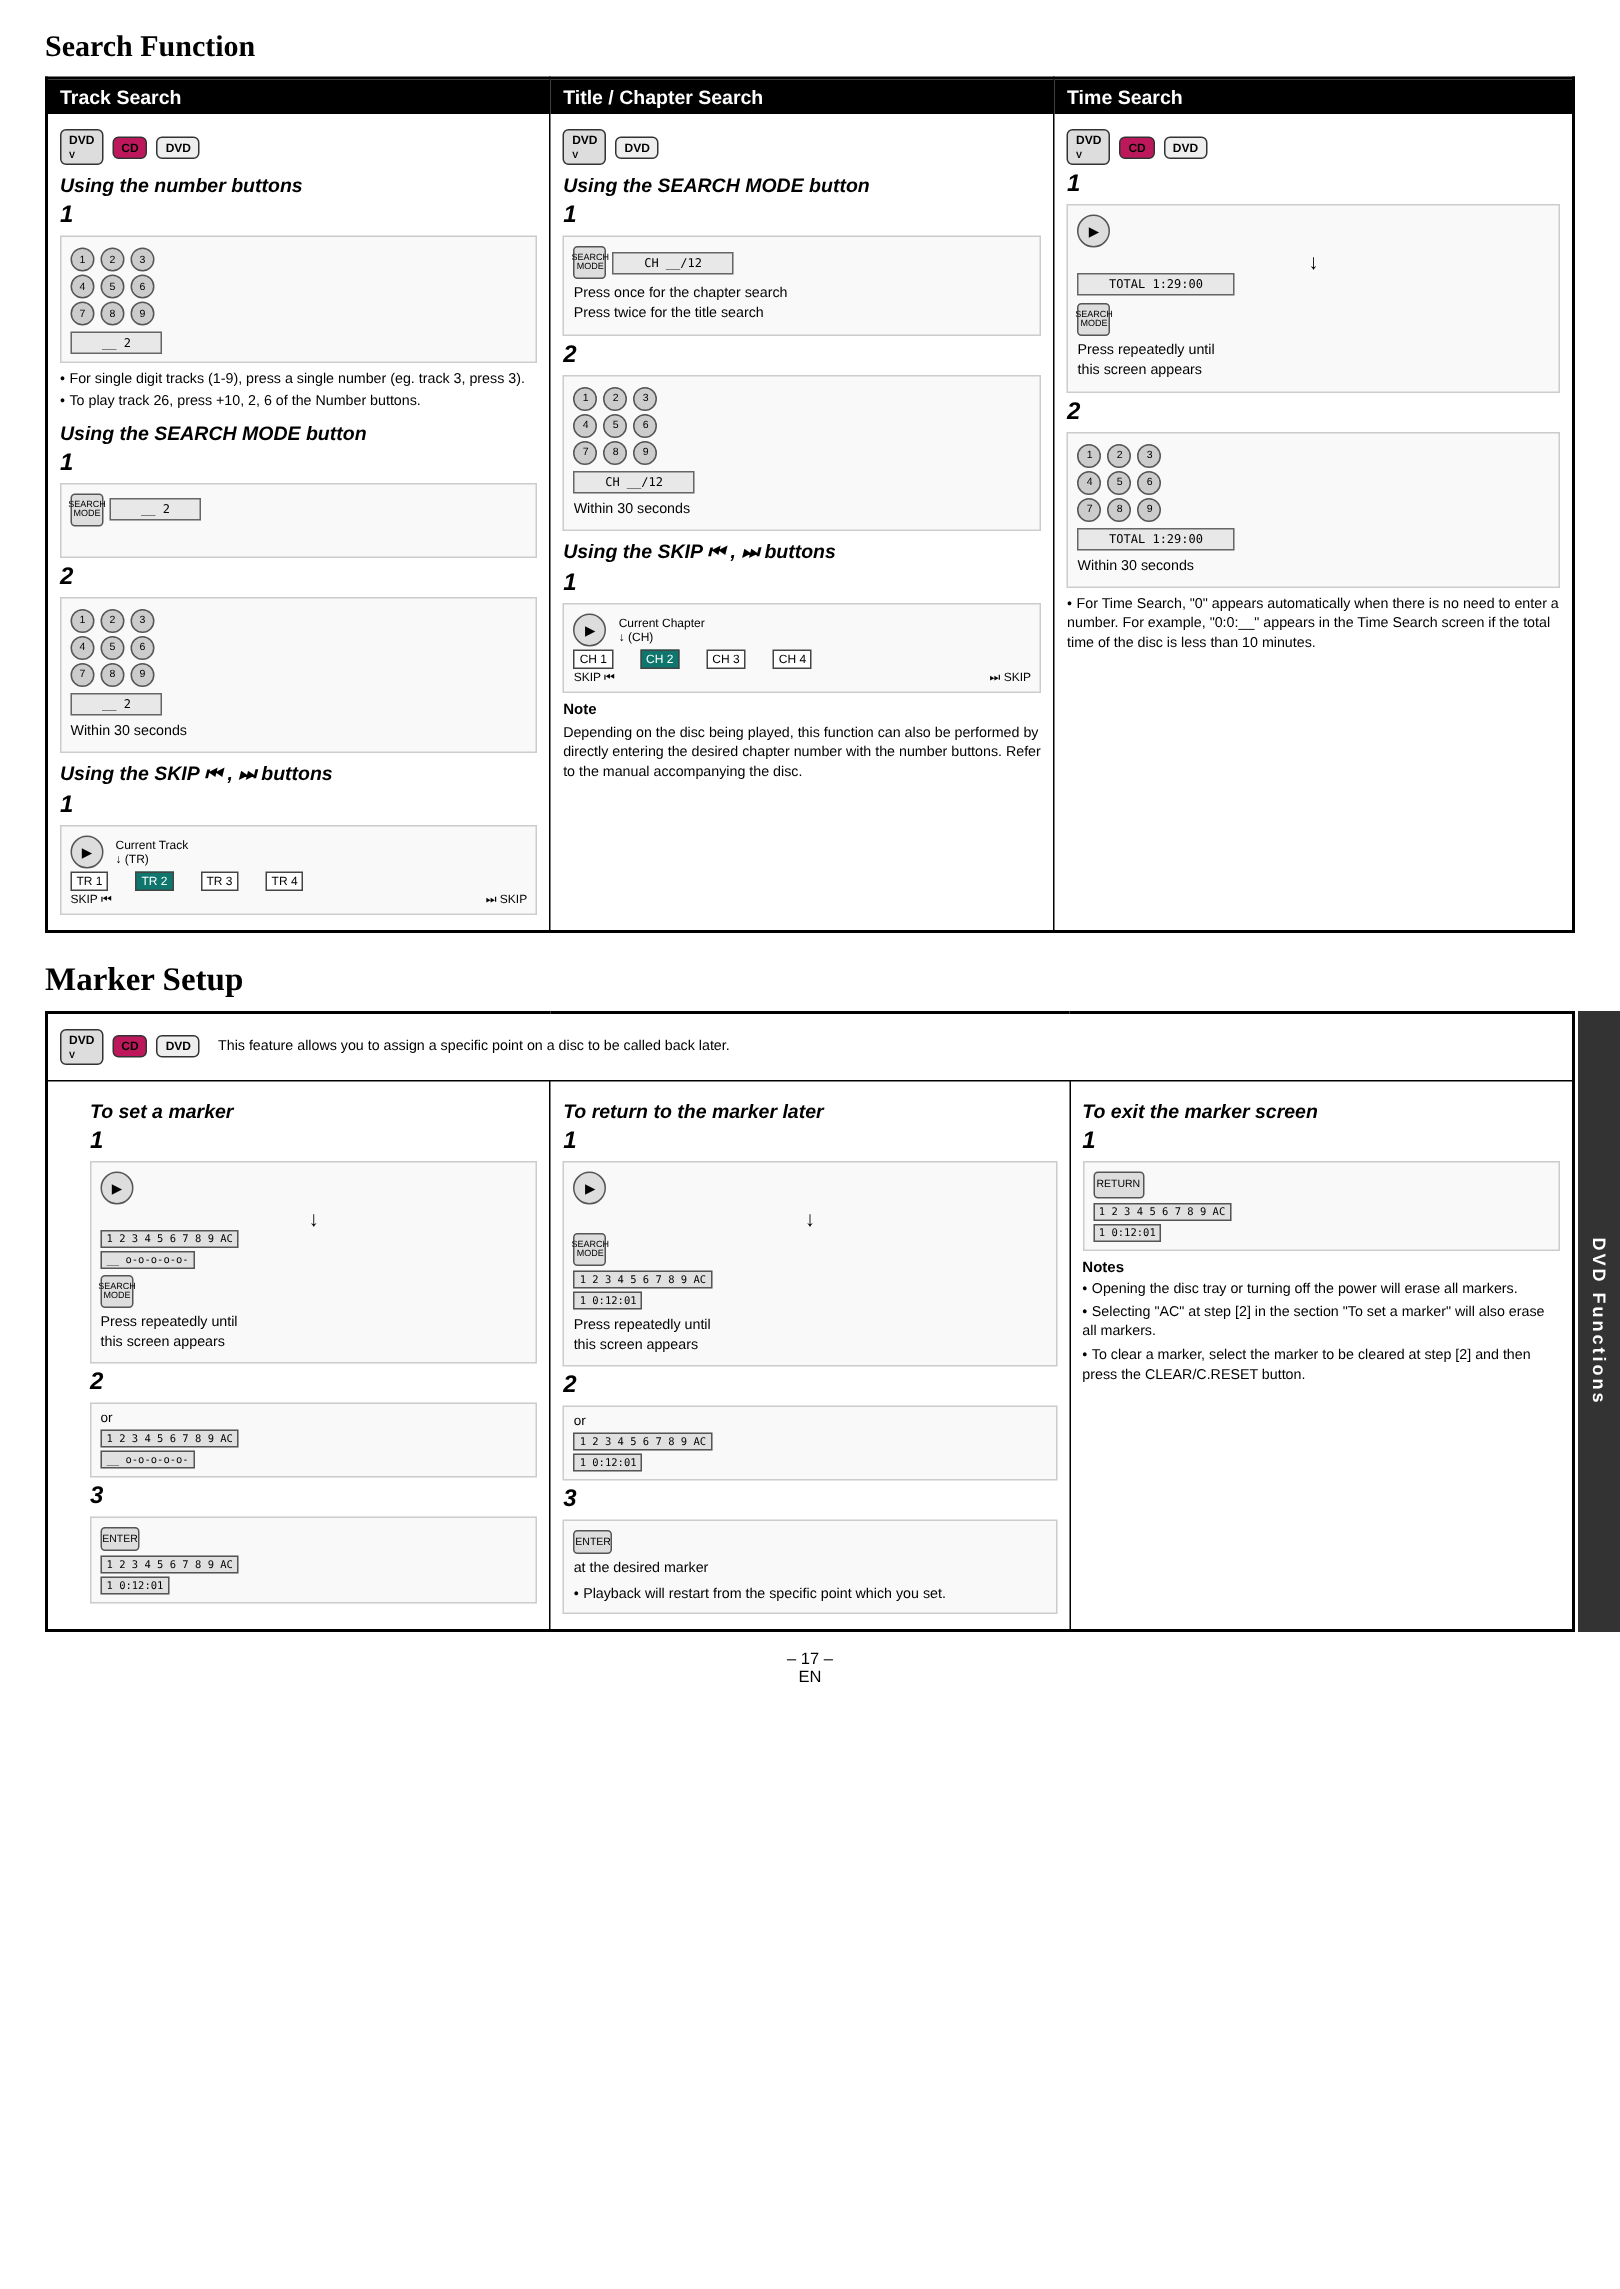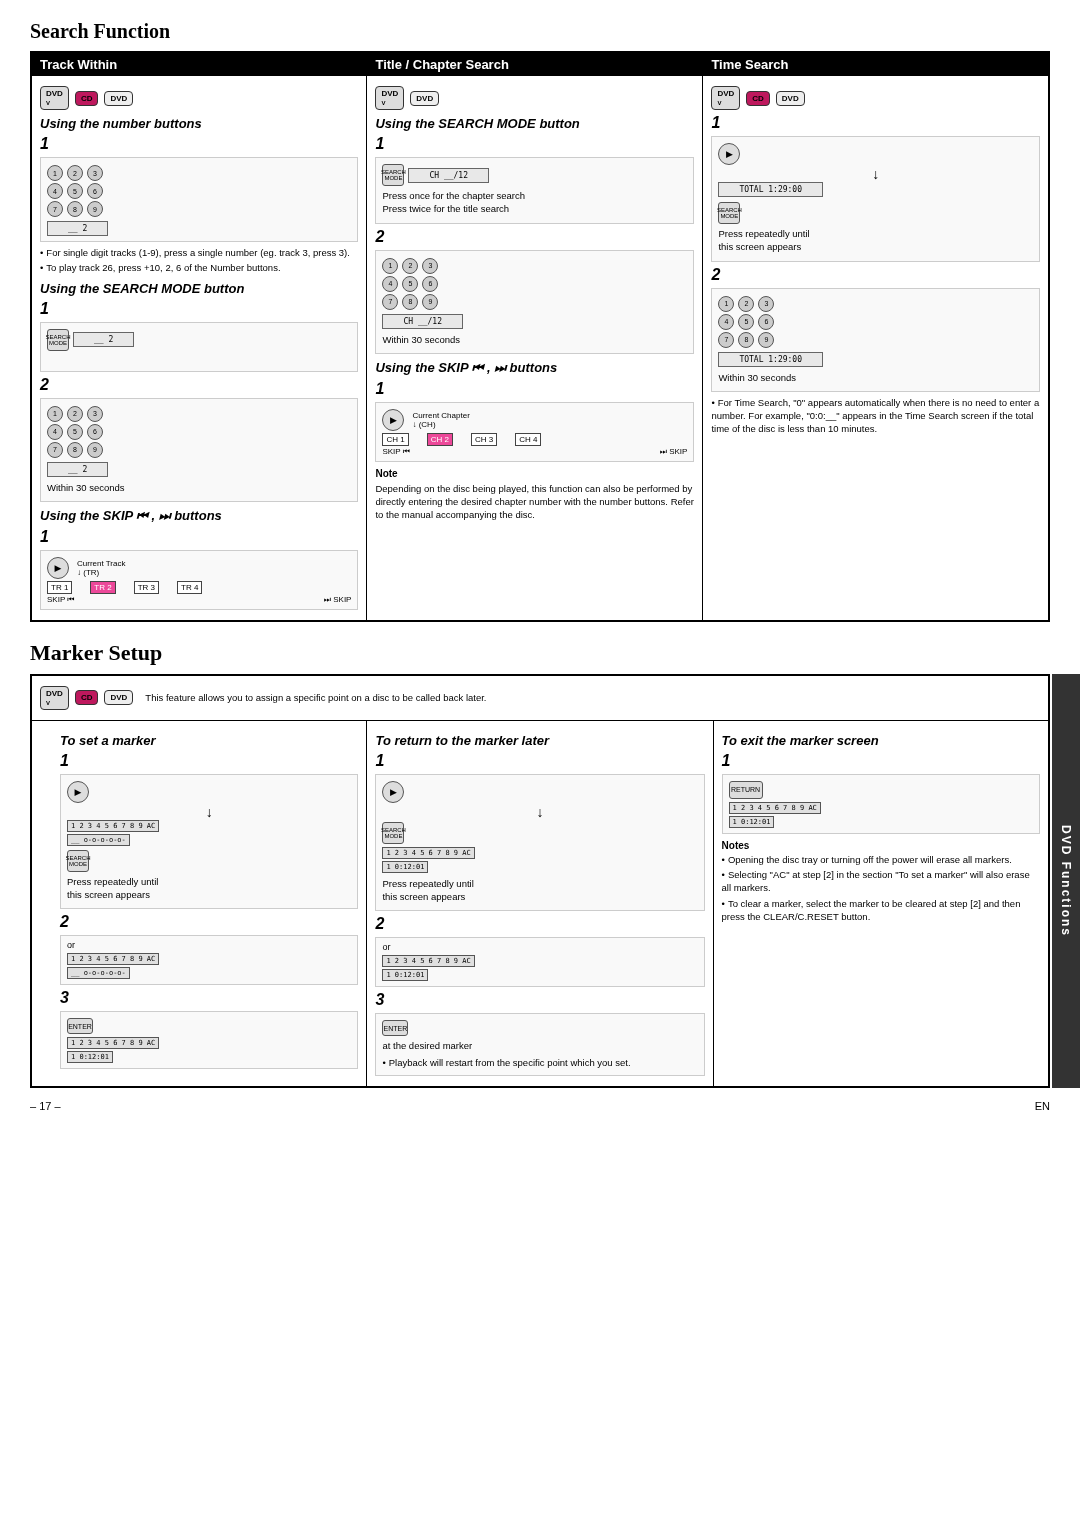"Track Within" div.col-header { text: Within -> Search }
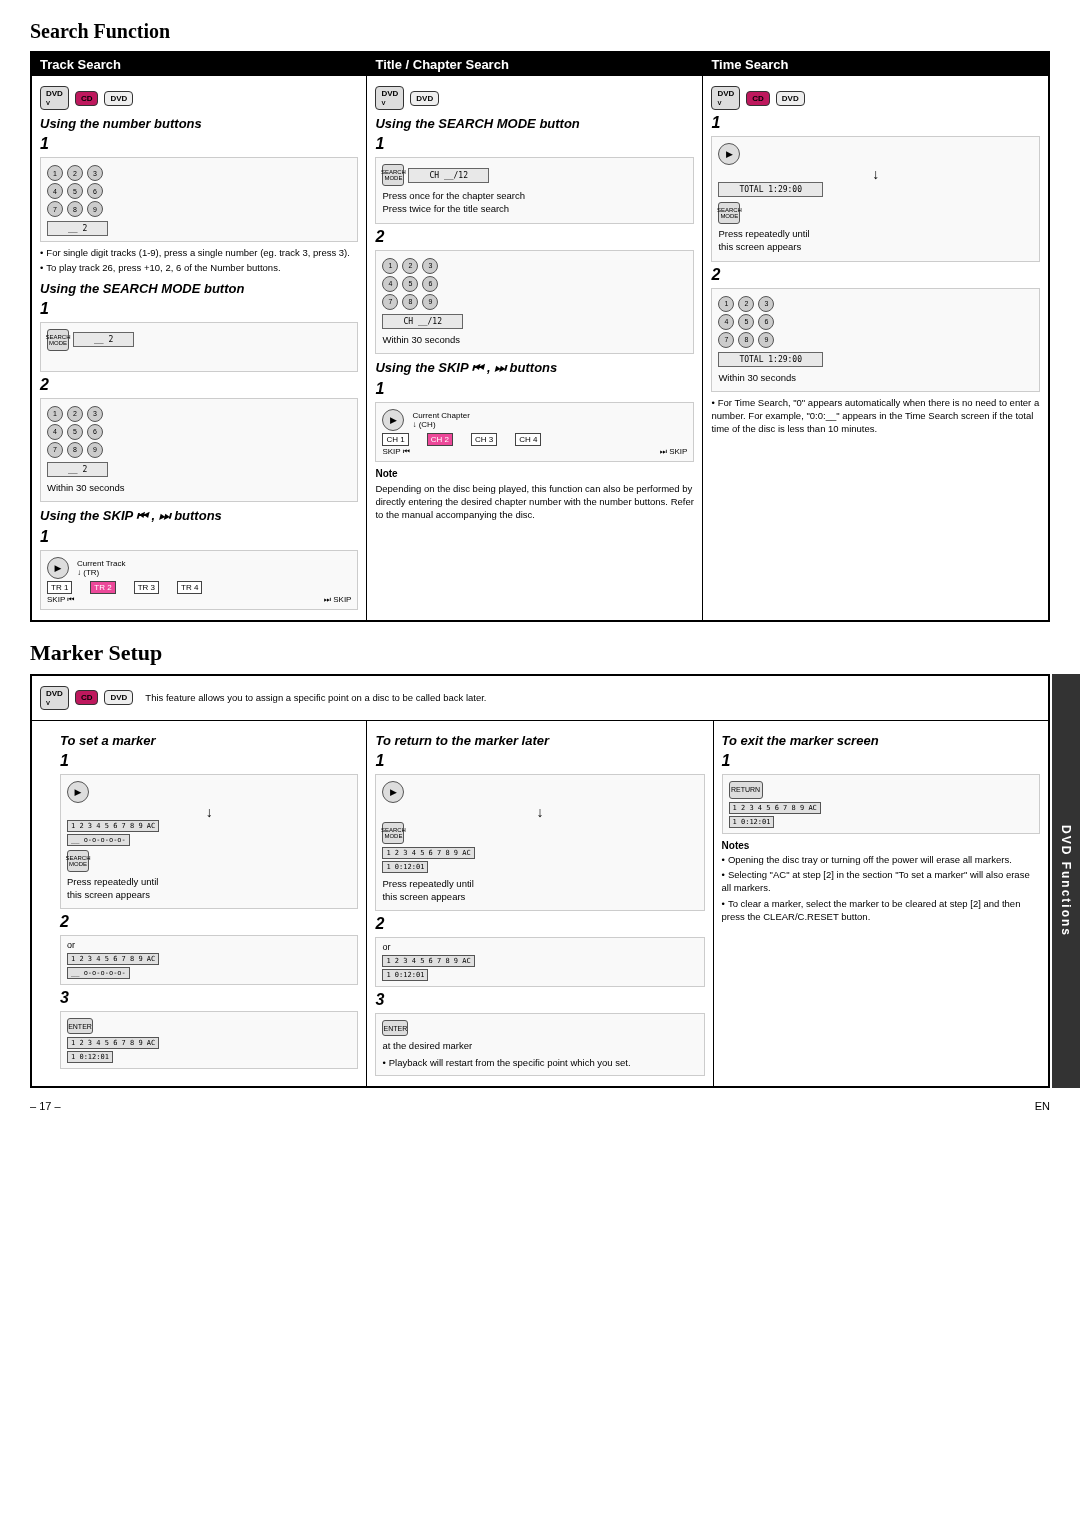"CH 2" .track-cell.current { background: #ec4899 -> #0f766e }
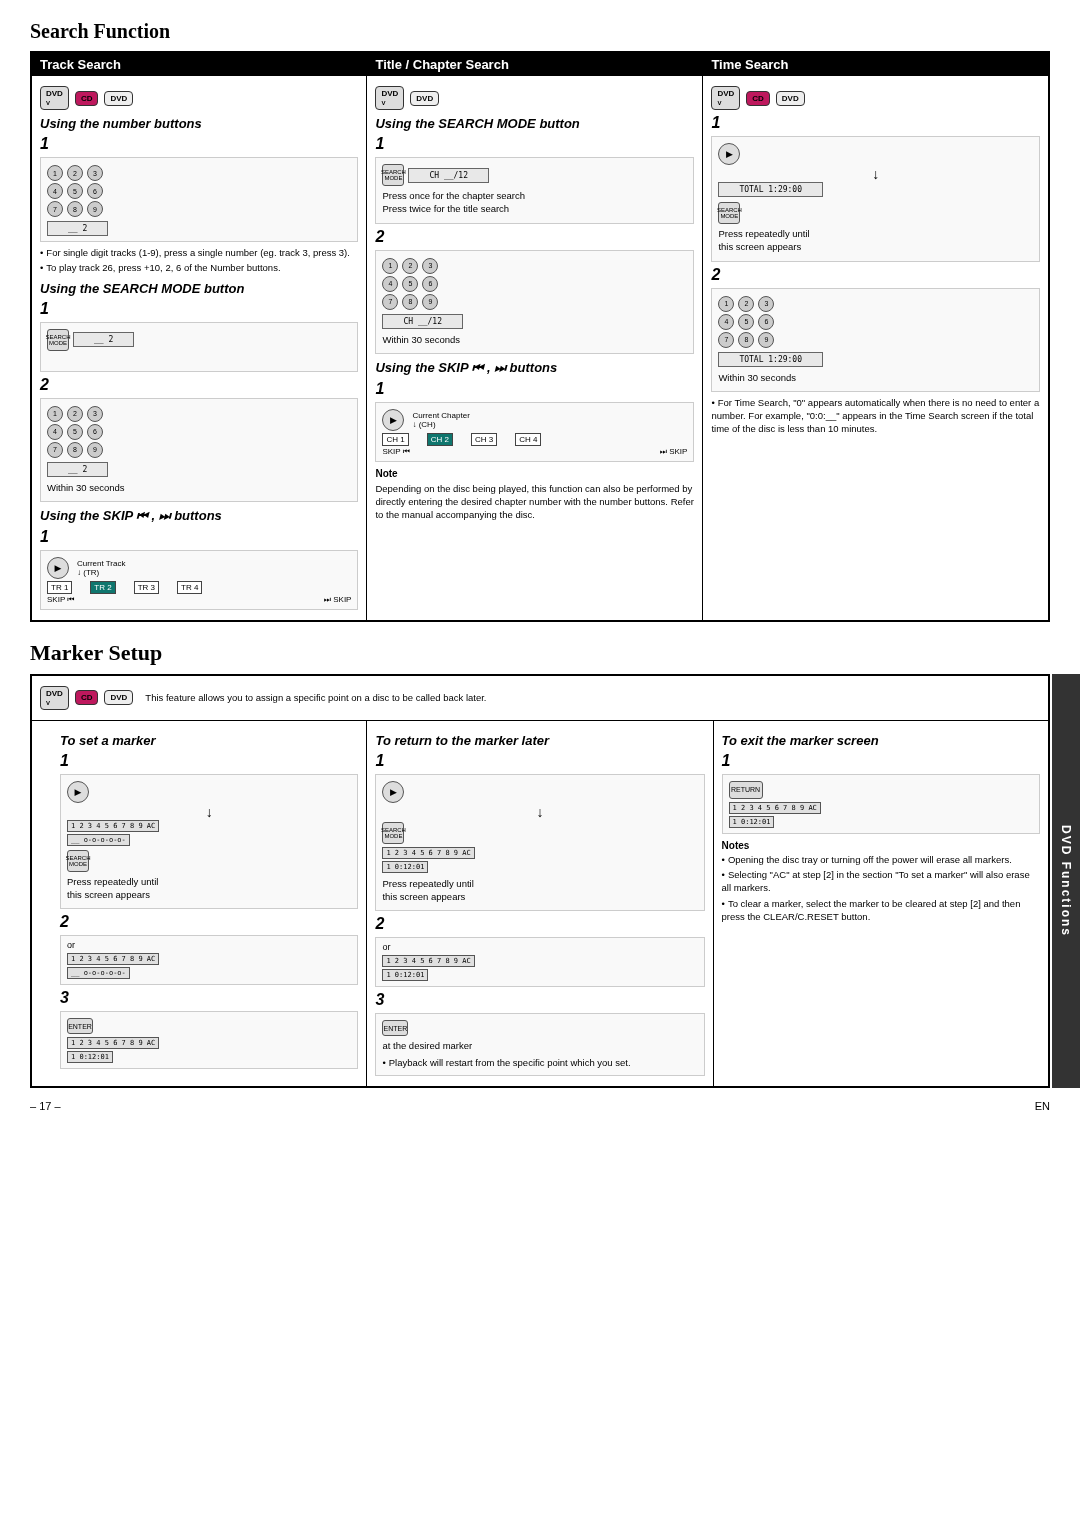"– 17 –" .bottom-bar { align-items: flex-start -> center; flex-direction: none -> column }
